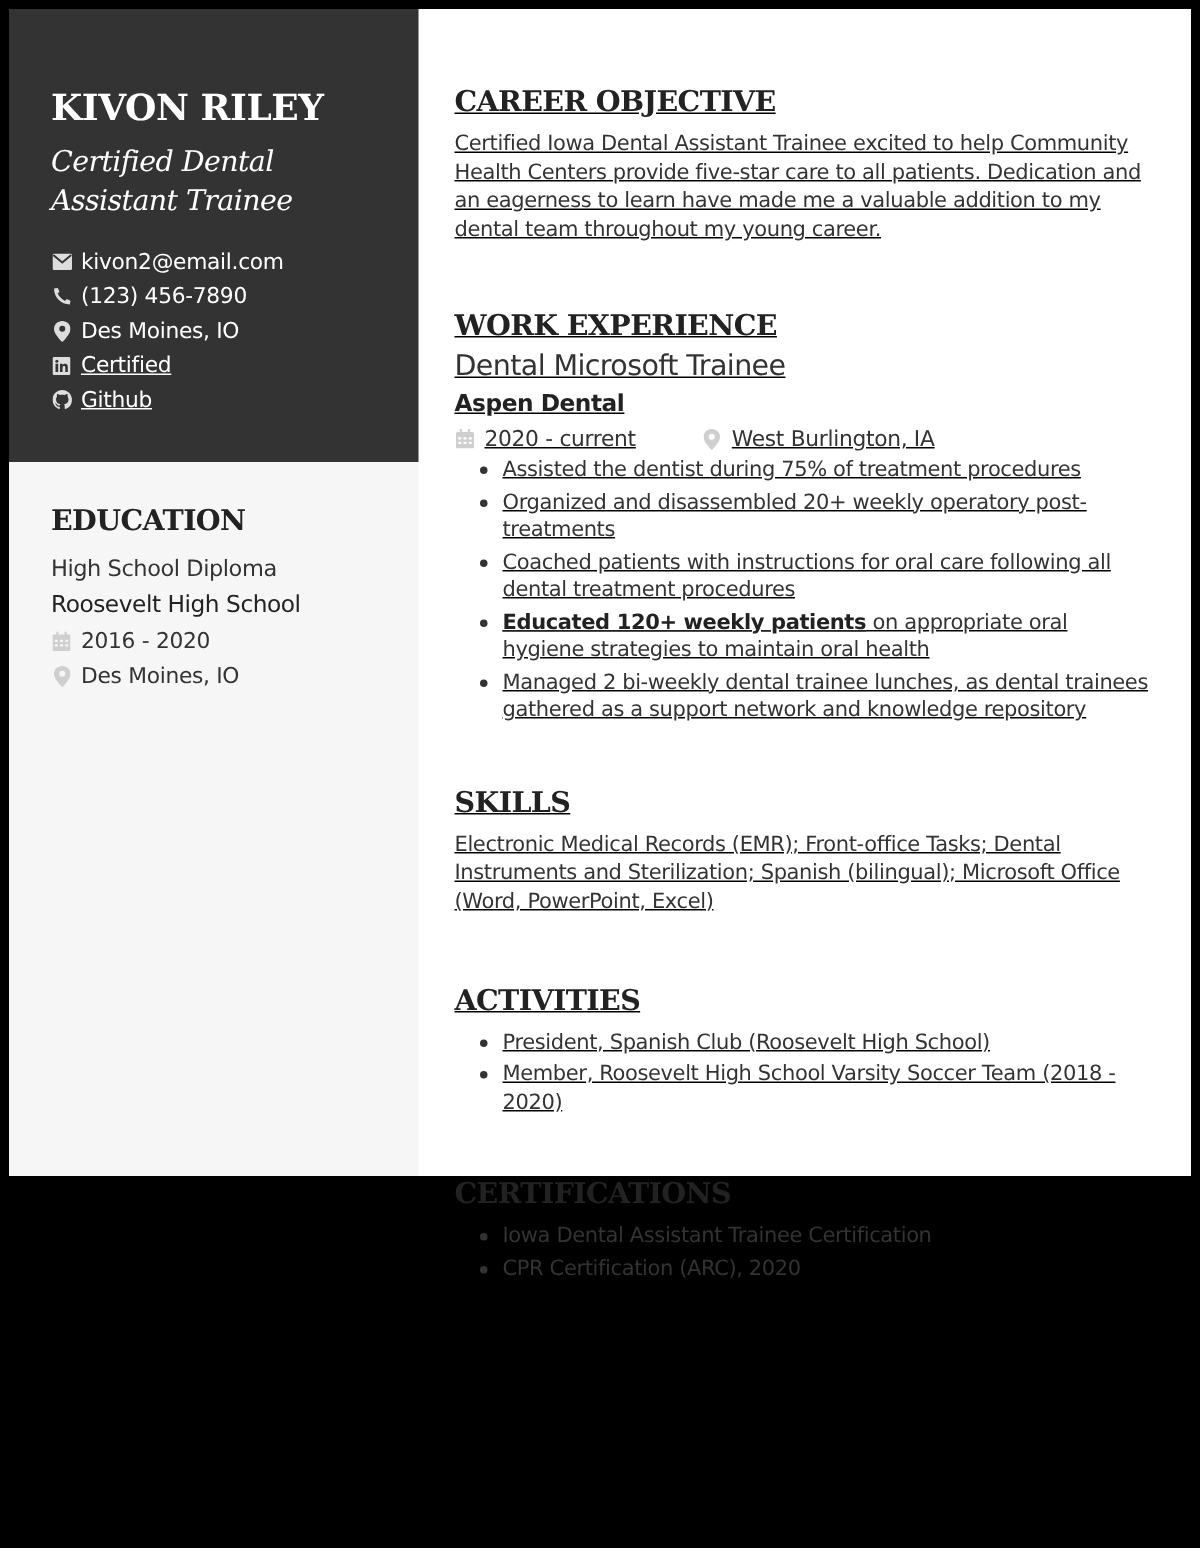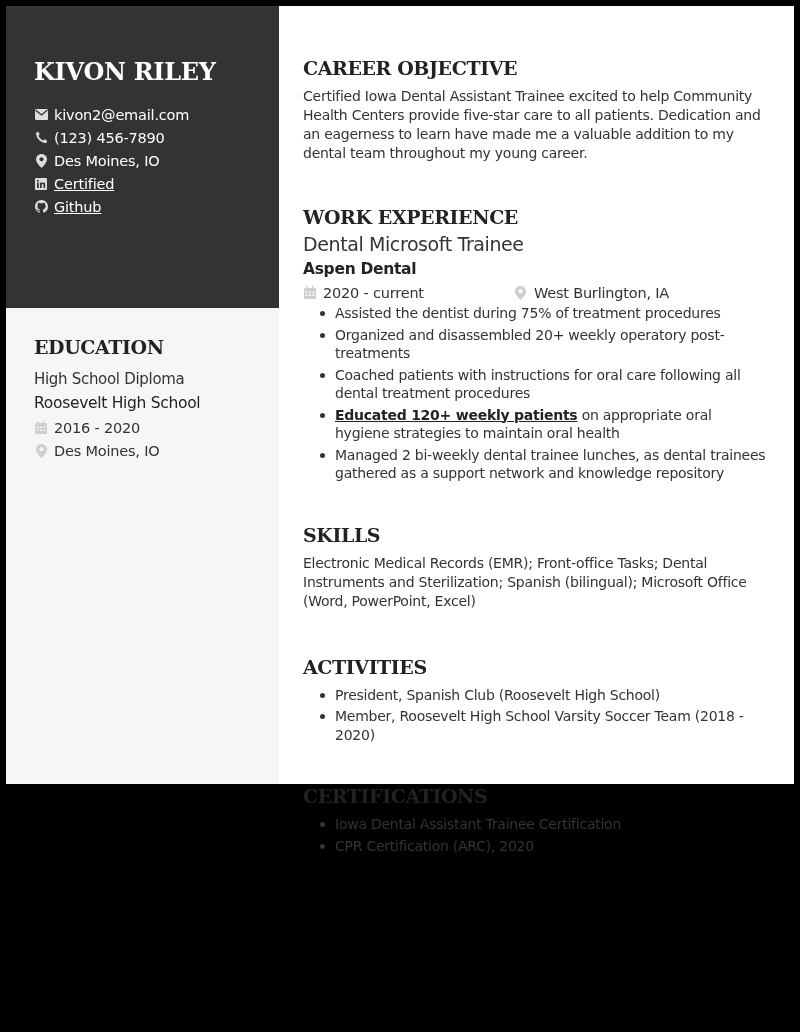"CAREER OBJECTIVE" .section { text-decoration: none -> underline }
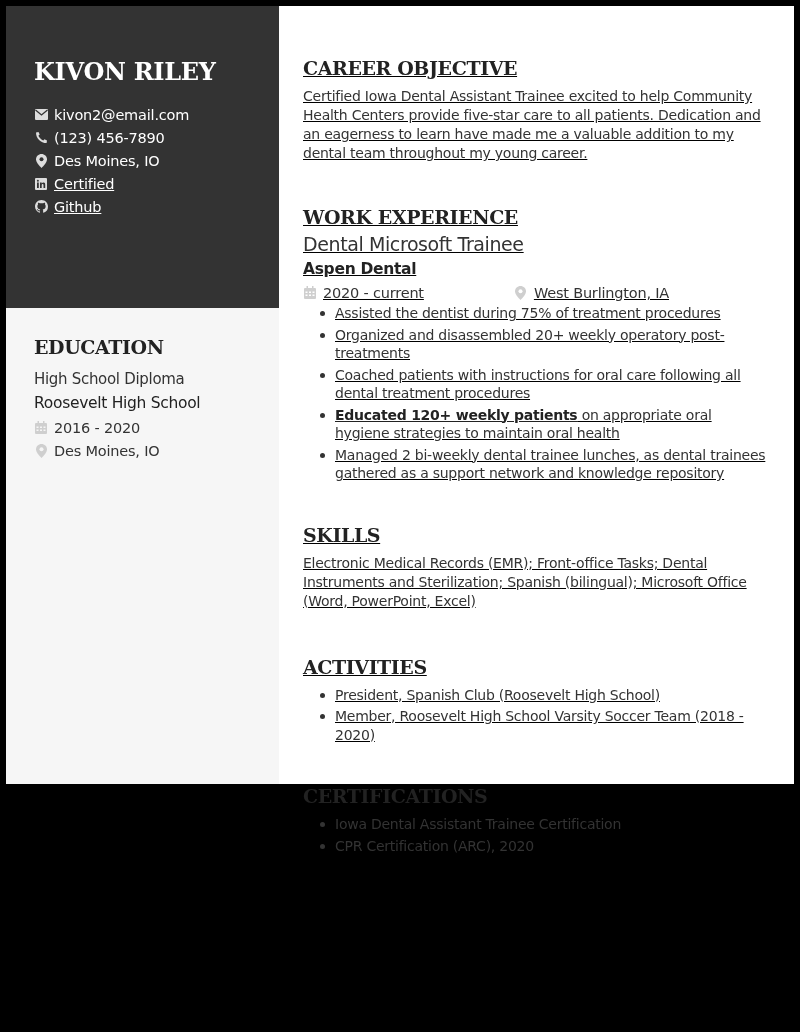"Certified Dental Assistant Trainee" div.title { html: none -> <div>Certified Dental Assistant Trainee</div> }
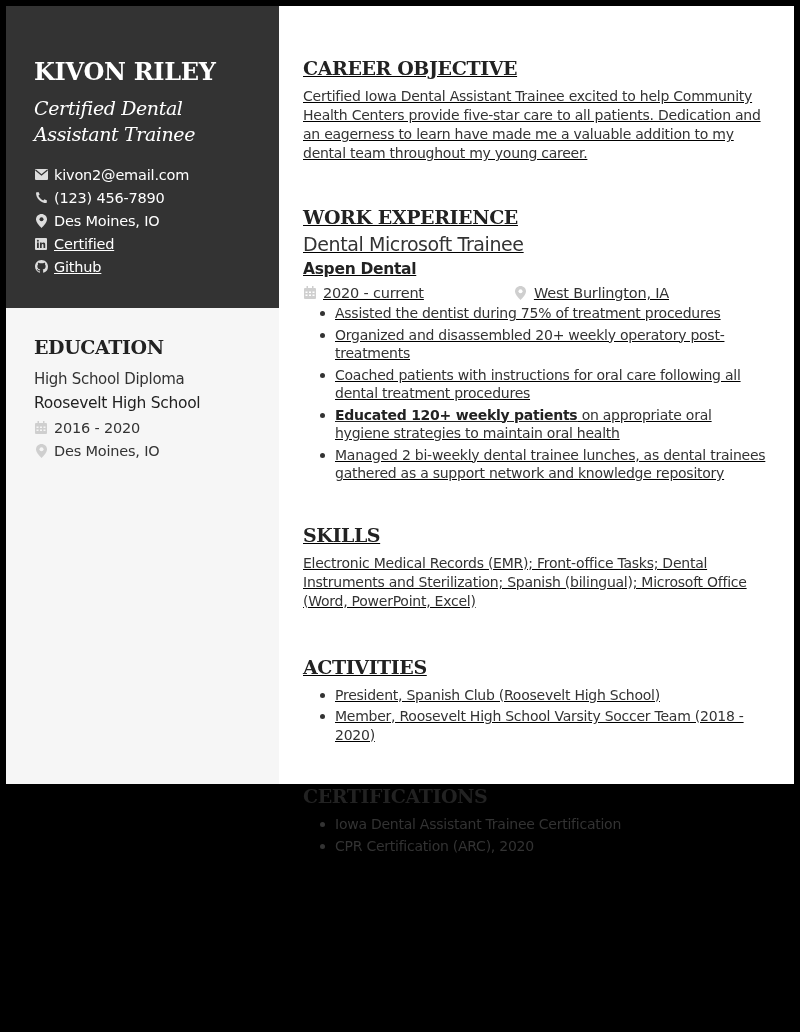"2020 - current" .job-meta { gap: 46px -> none }
